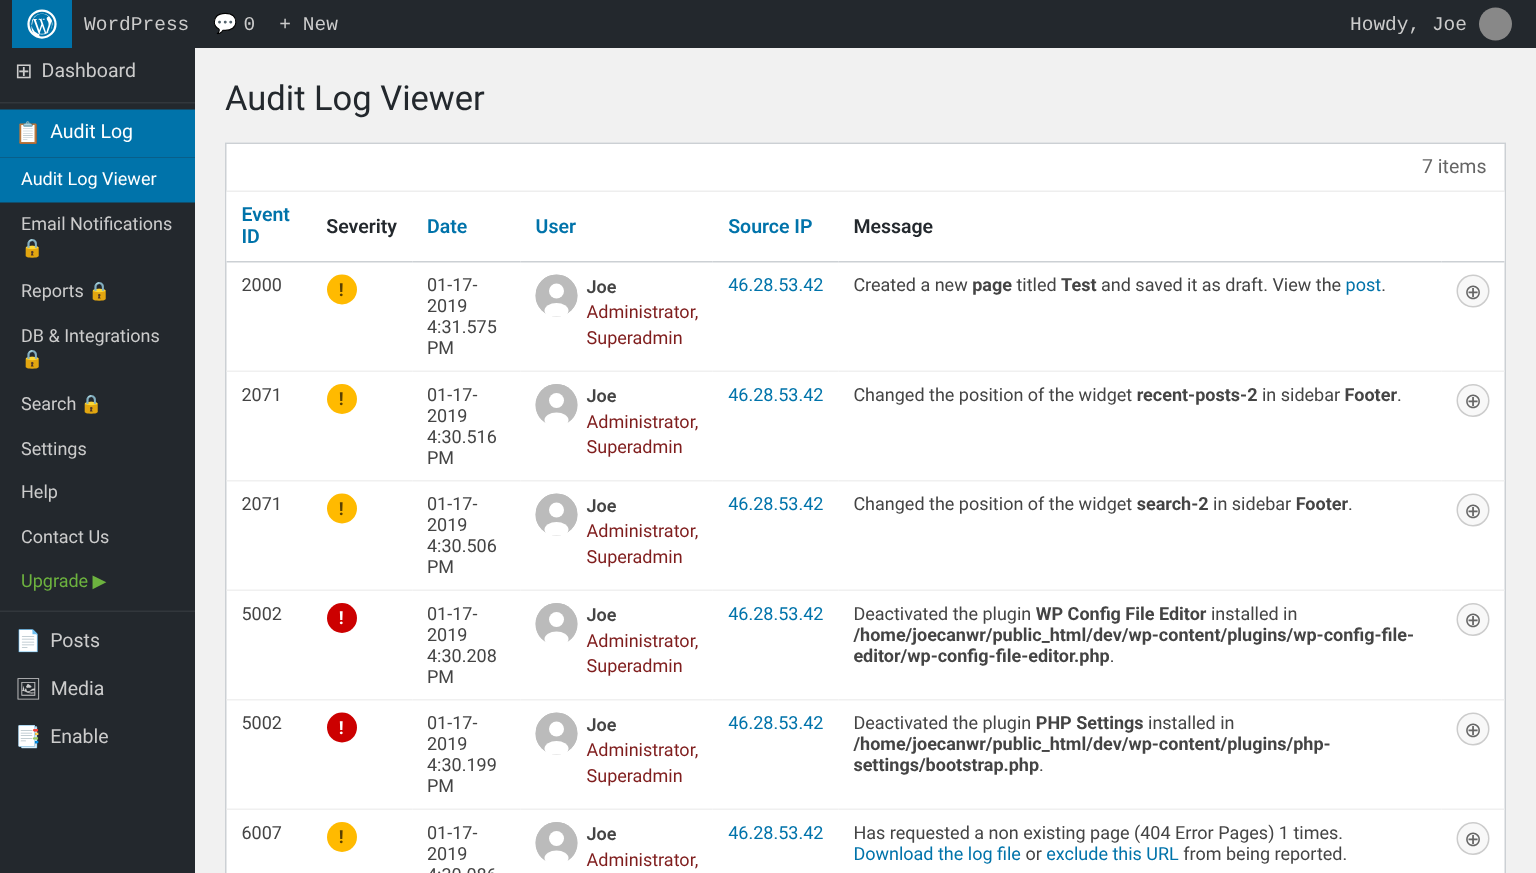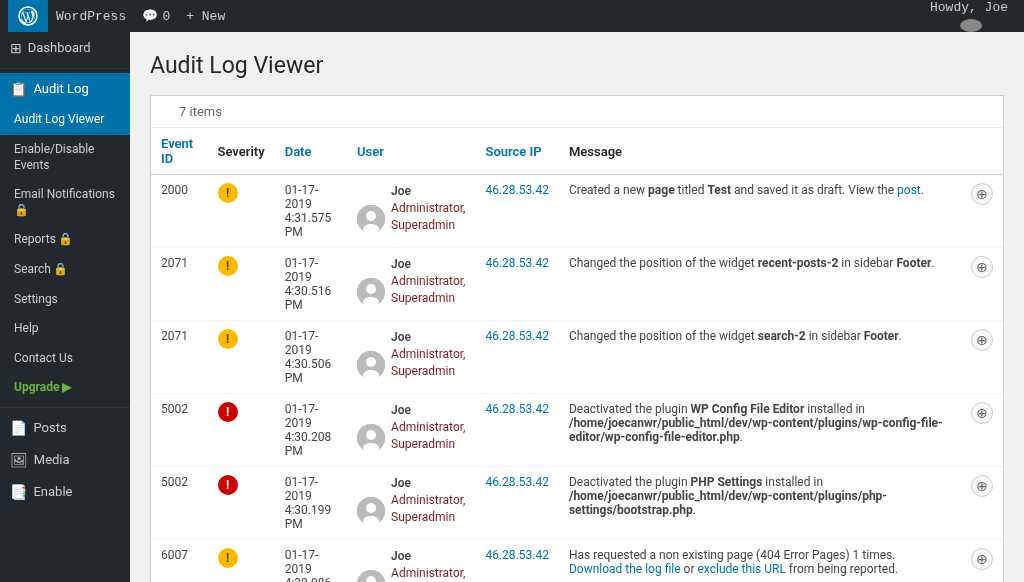"Howdy, Joe" .adminbar-right { flex-direction: column -> none }
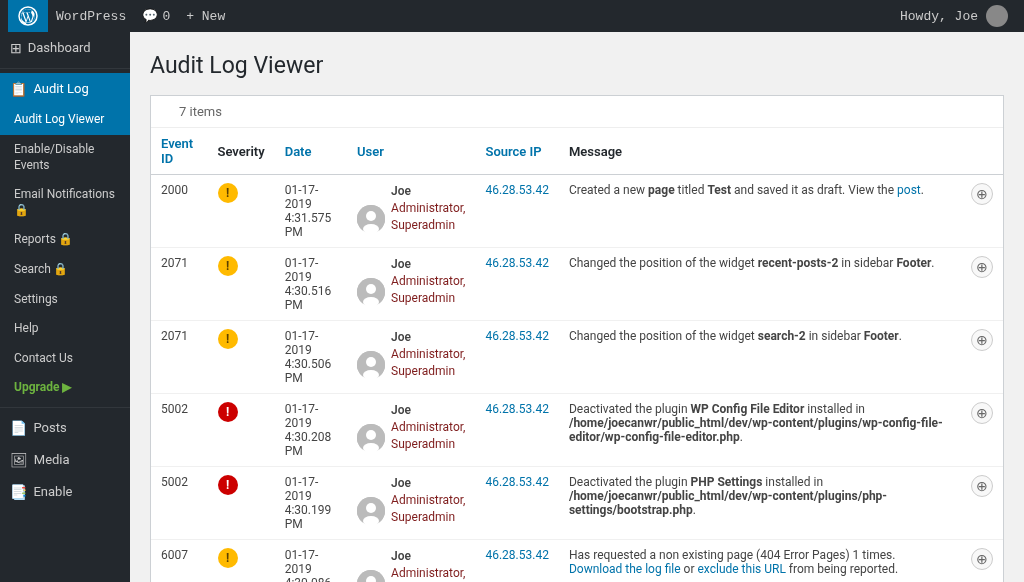"7 items" .audit-topbar { justify-content: none -> flex-end; padding: 8px 28px -> 8px 12px }
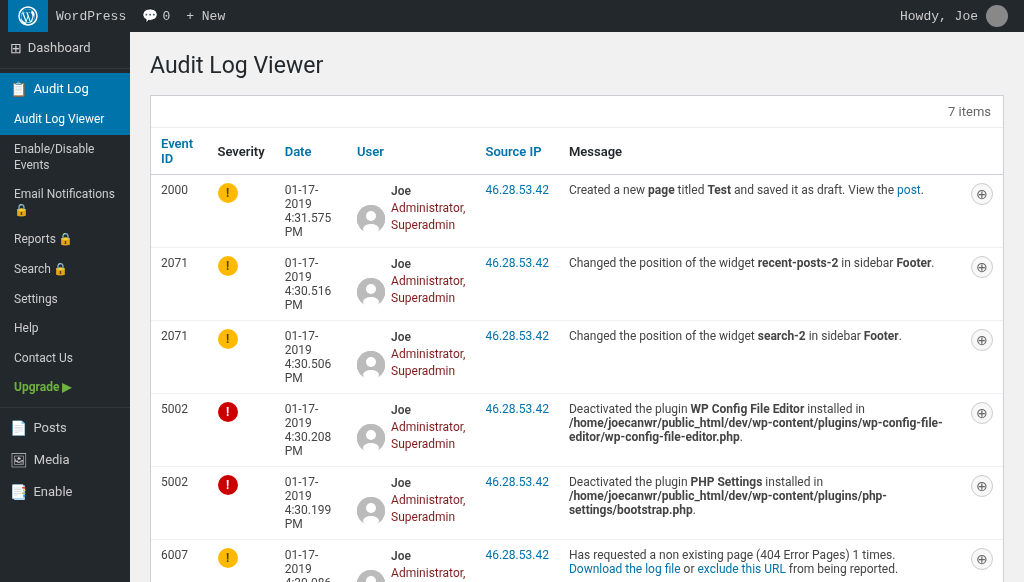"Enable/Disable Events" div.sidebar-item { html: <div> <span>Enable/Disable Events</span> </div> -> none }
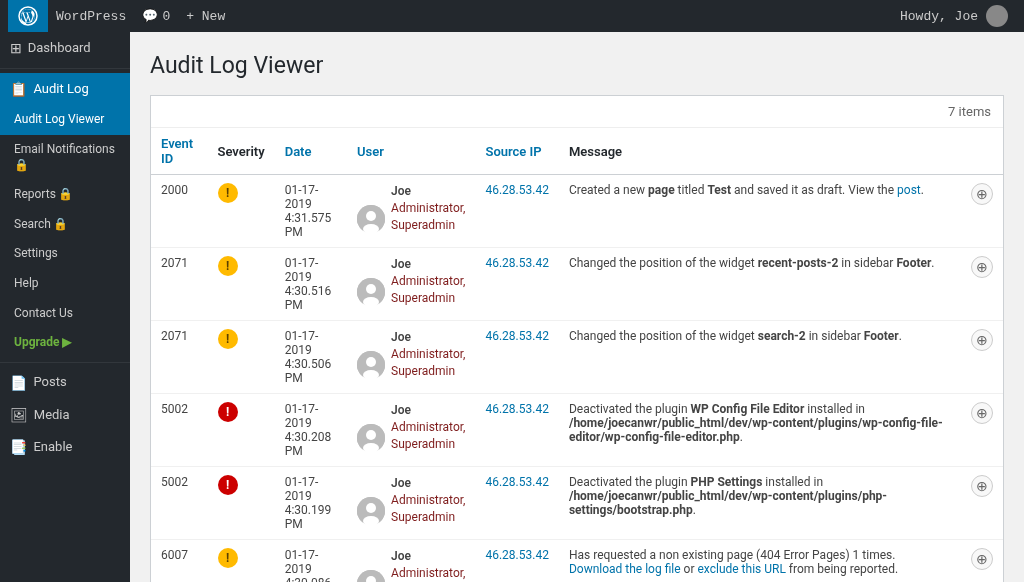"Joe" .user-cell { align-items: flex-end -> flex-start }
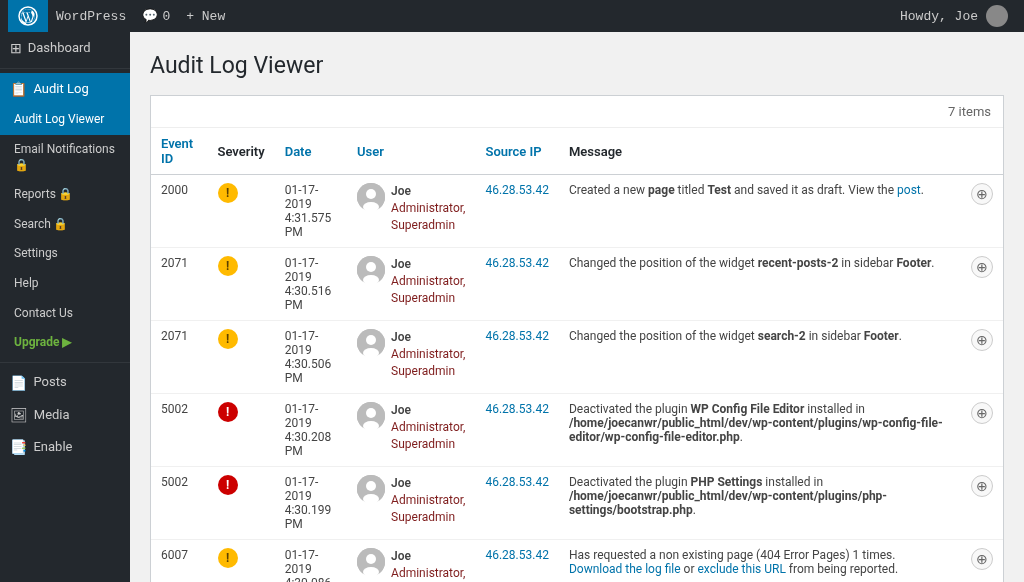"DB & Integrations 🔒" div.sidebar-item { html: none -> <div> <span>DB &amp; Integrations 🔒</span> </div> }
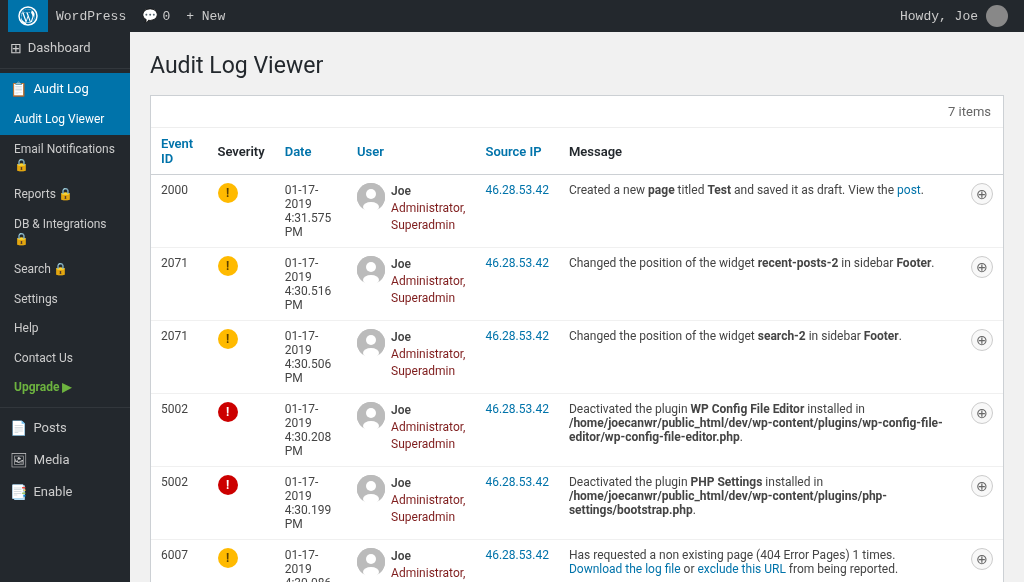"Upgrade ▶" .upgrade-item { font-weight: bold -> none }
